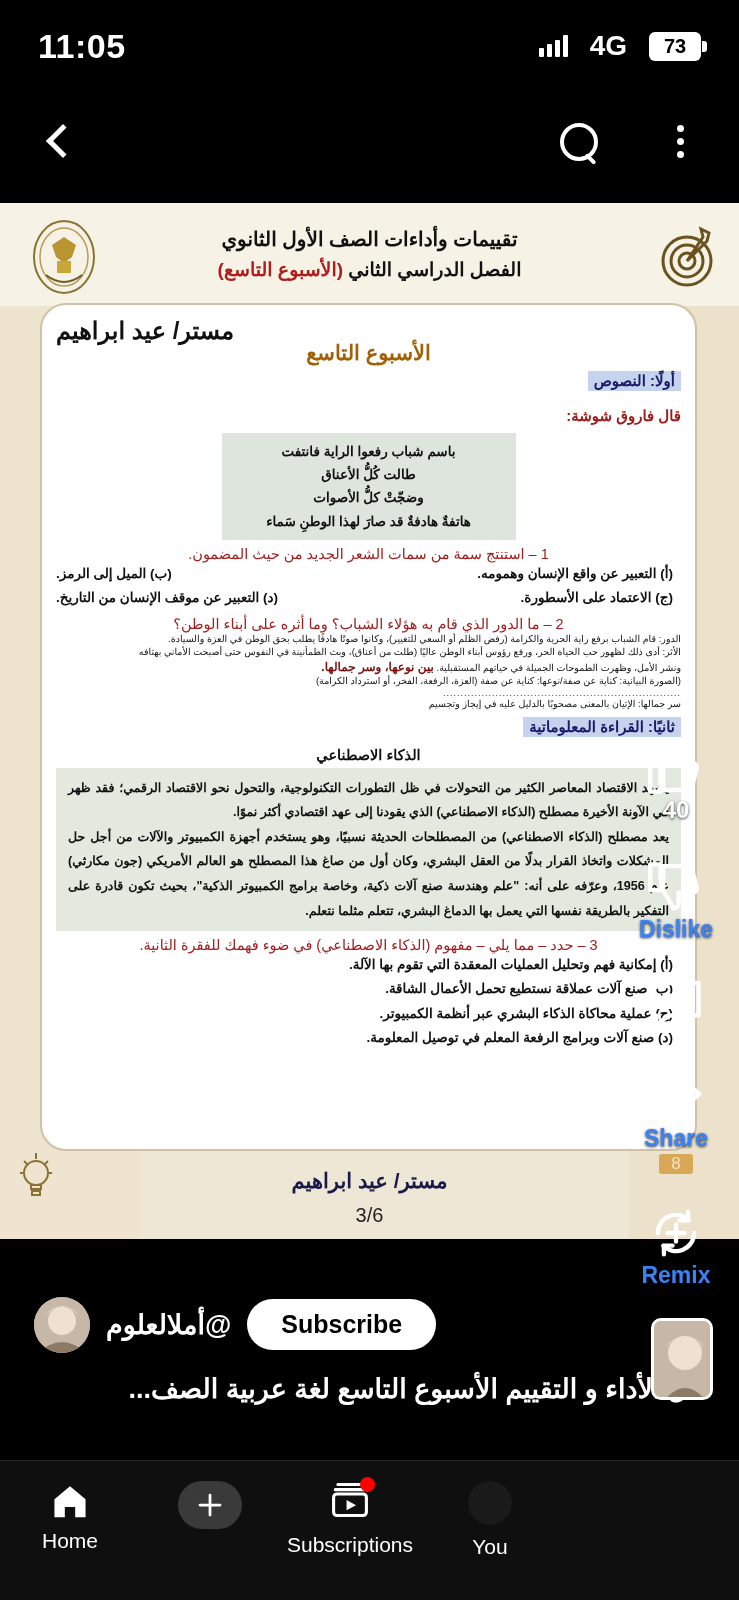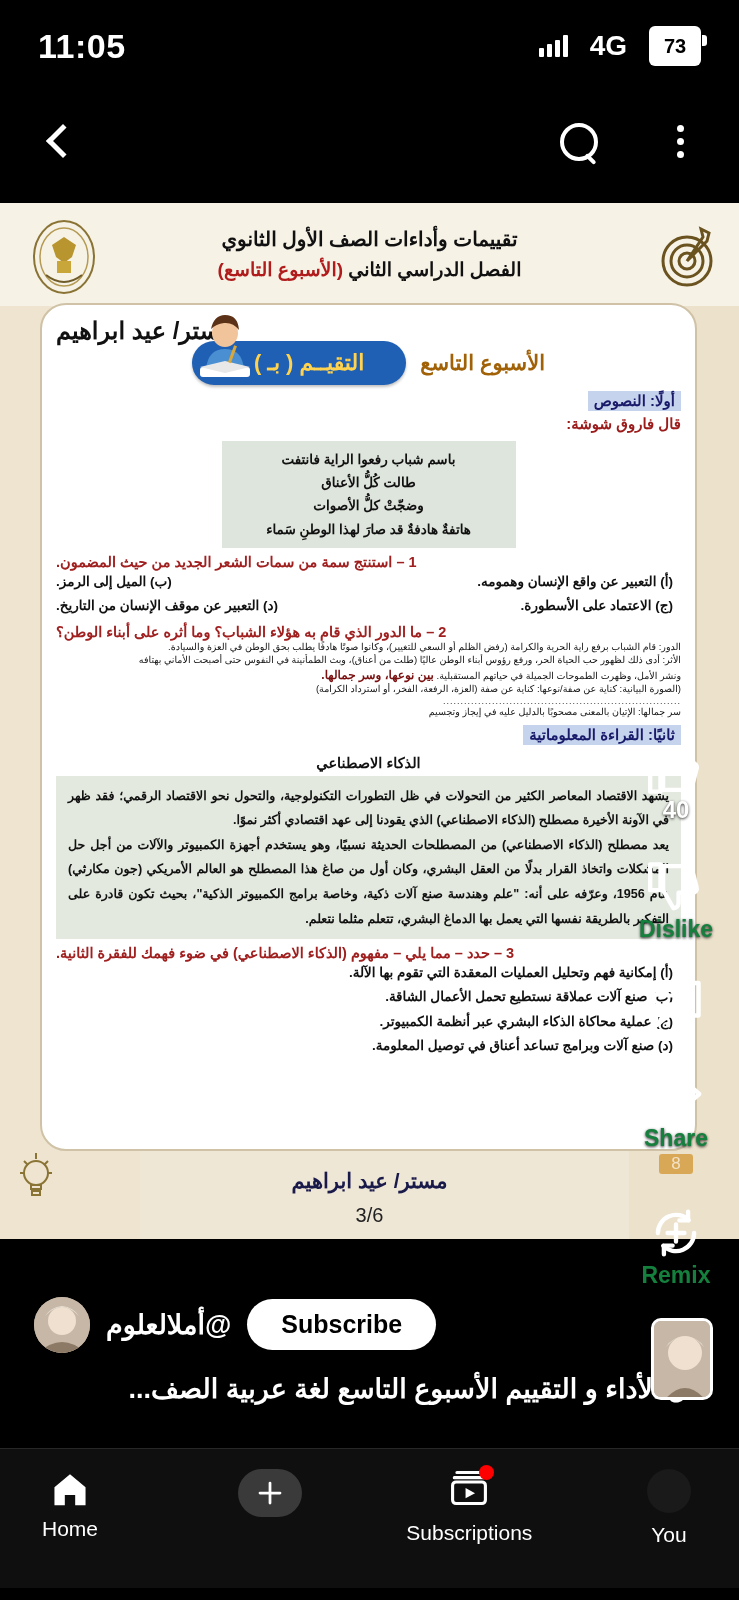"73" .battery { height: 40px -> 29px }
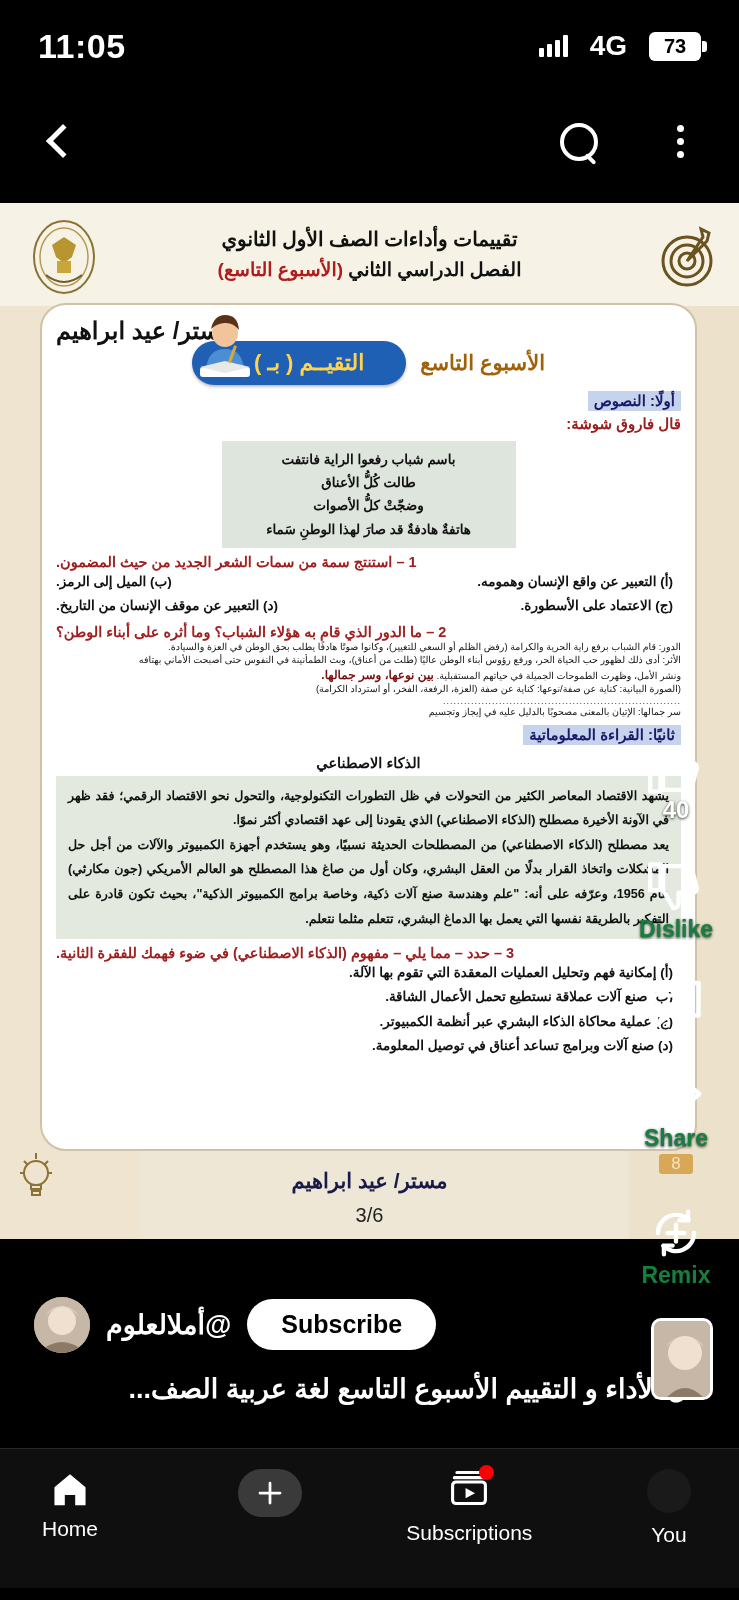"التقيــم ( بـ )" div.eval-pill { html: <div> <span>التقيــم ( بـ )</span> <svg> <ellipse></ellipse> <path></path> <path></path> <rect></rect> <path></path> <rect></rect> </svg> </div> -> none }
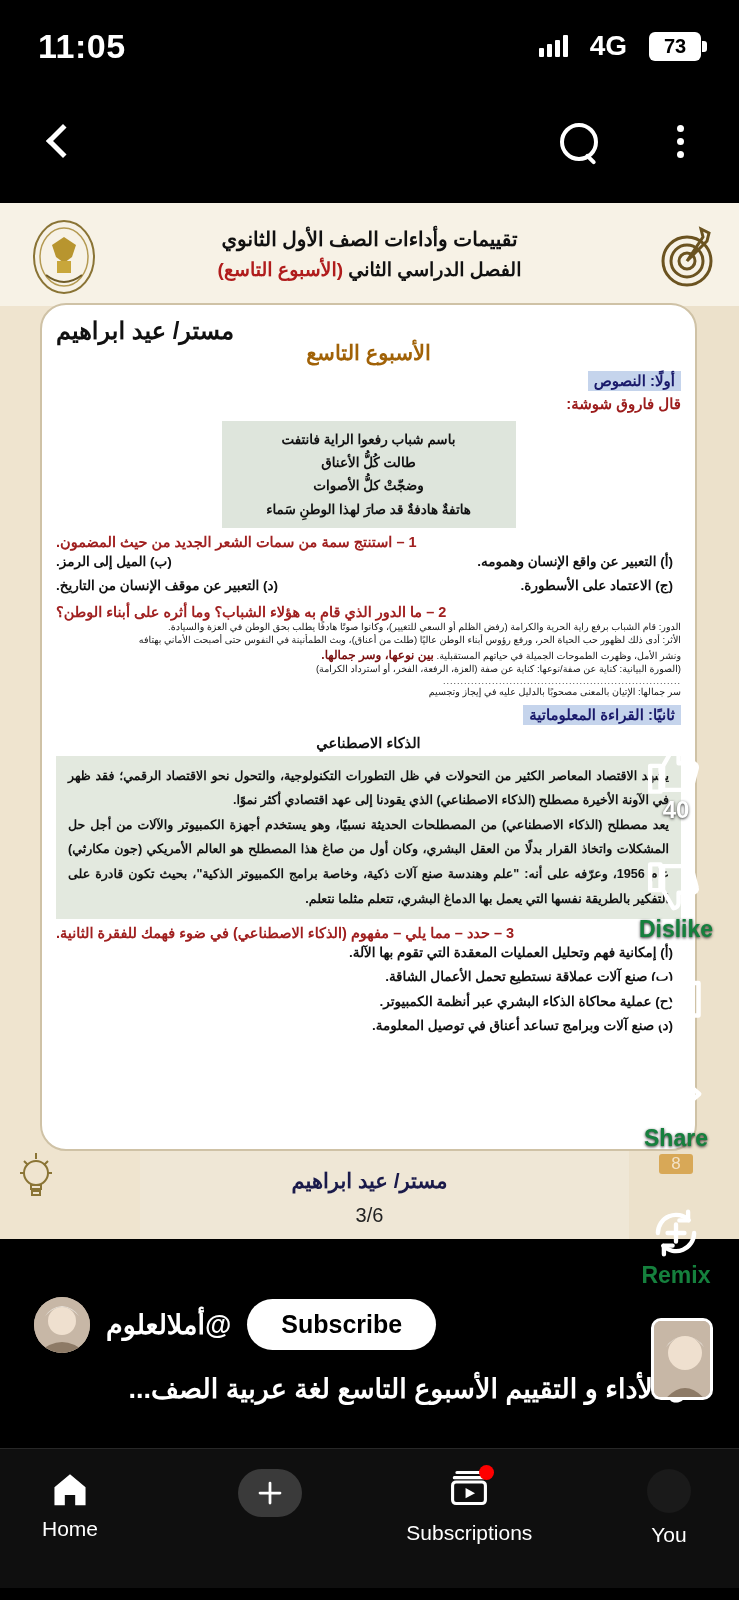"قال فاروق شوشة:" .said { margin-top: 4px -> 16px }
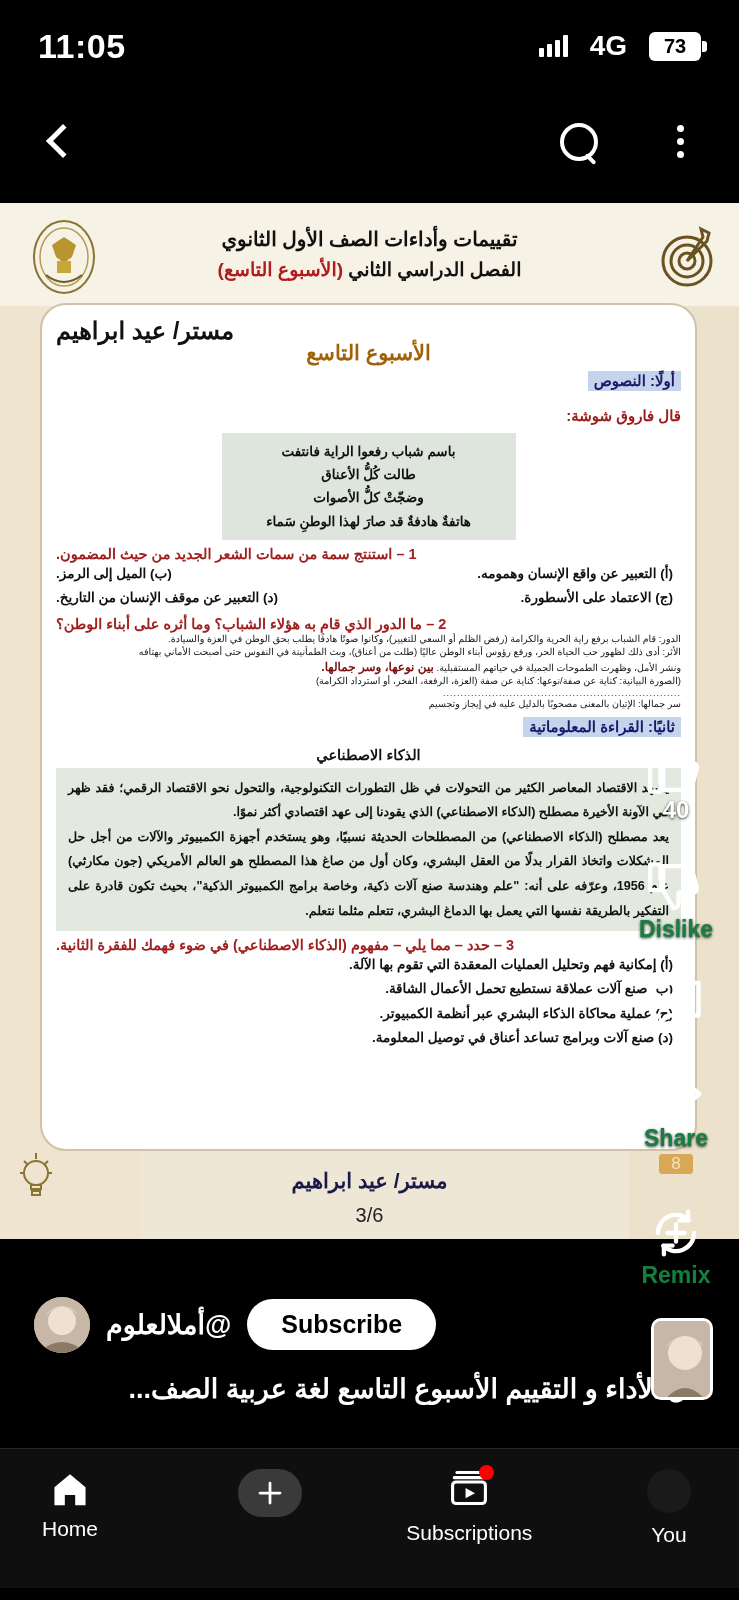"1 – استنتج سمة من" .q { font-weight: bold -> normal; text-align: left -> center }
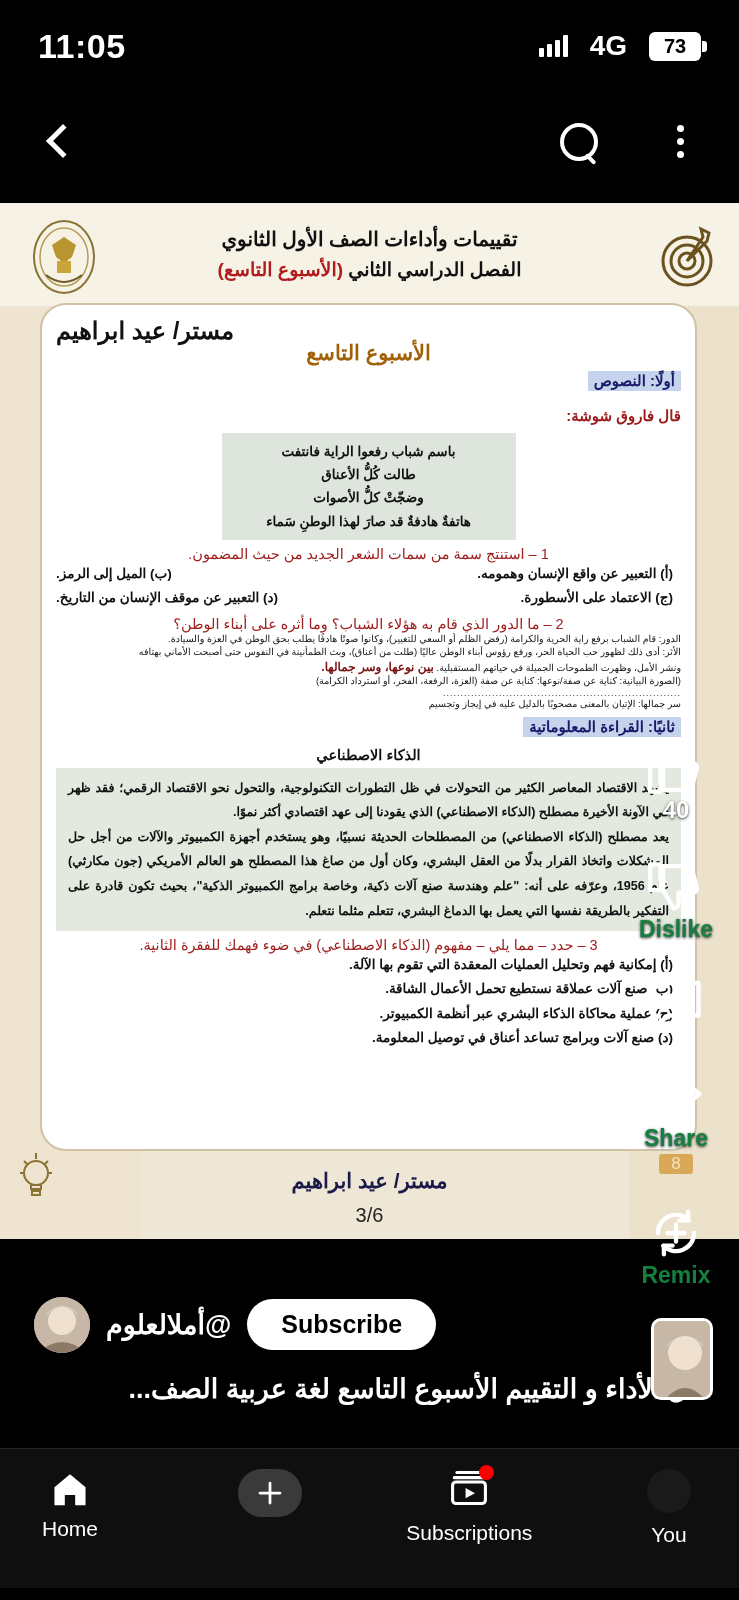"Dislike" .rail-item .lbl { color: #15803d -> #3b82f6 }
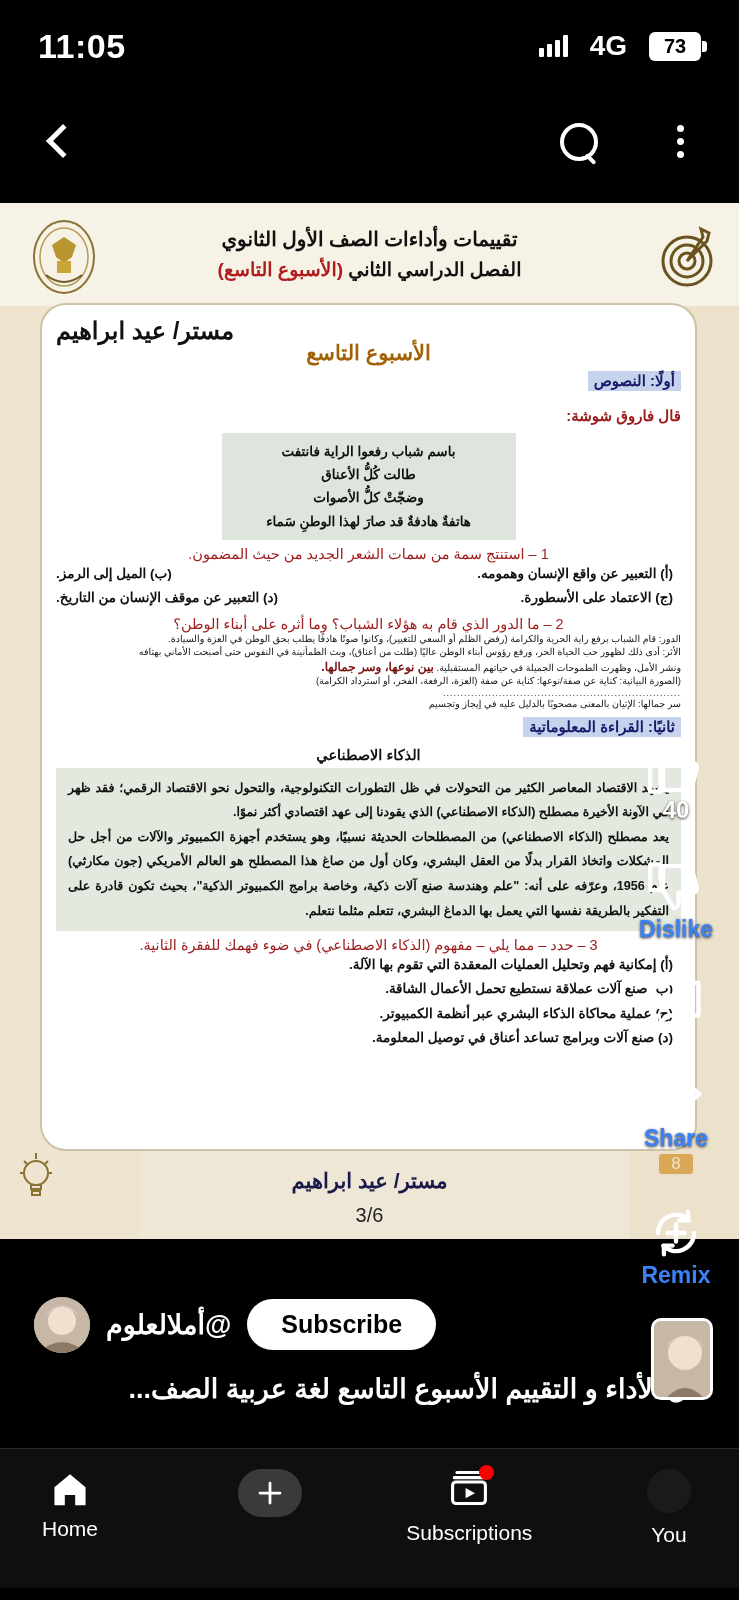"صنع آلات وبرامج تساعد أعناق" span { text: تساعد أعناق -> الرفعة المعلم }
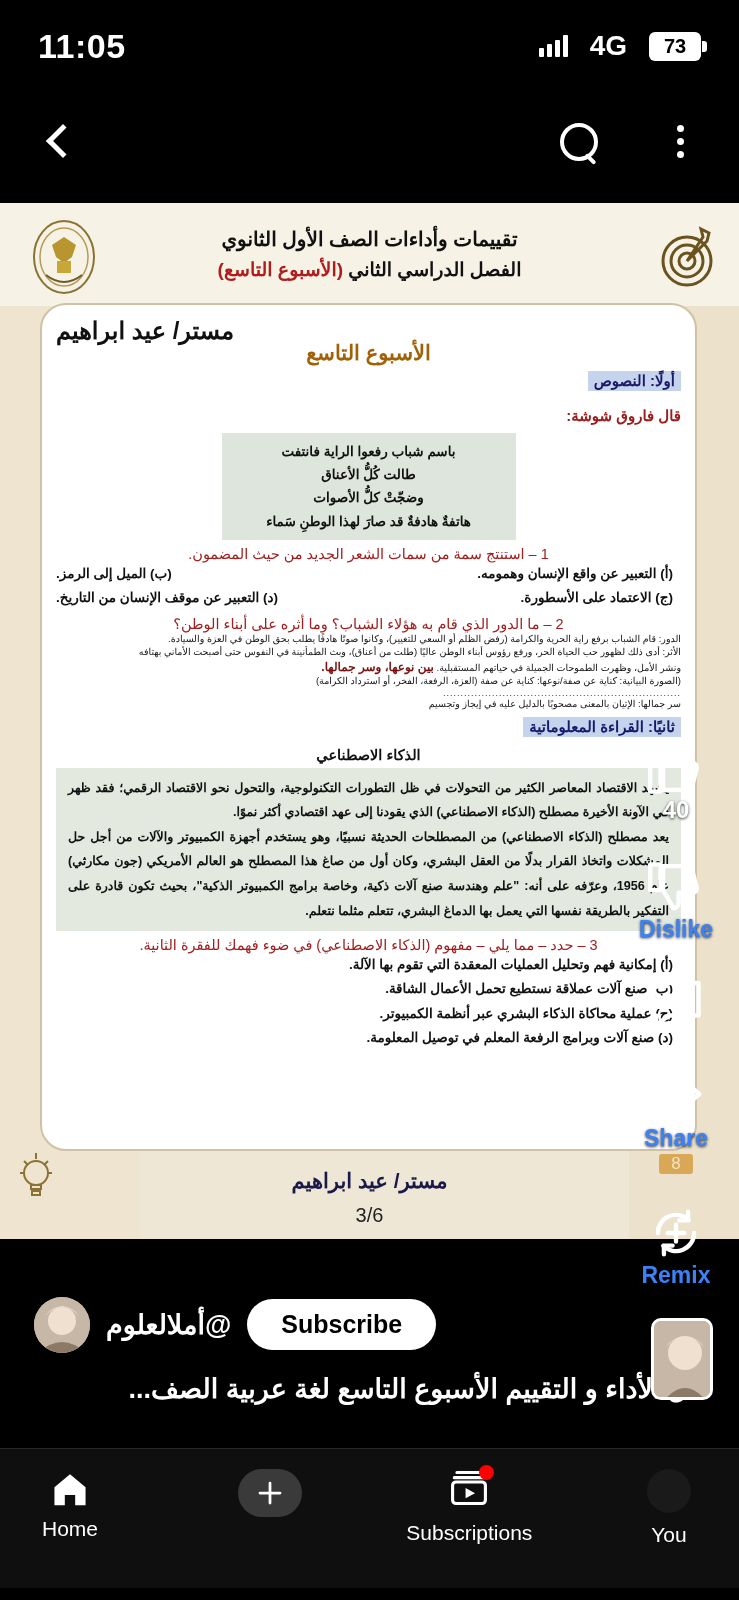"Home" .bottom-nav { bottom: 12px -> 0; justify-content: space-between -> flex-start }
